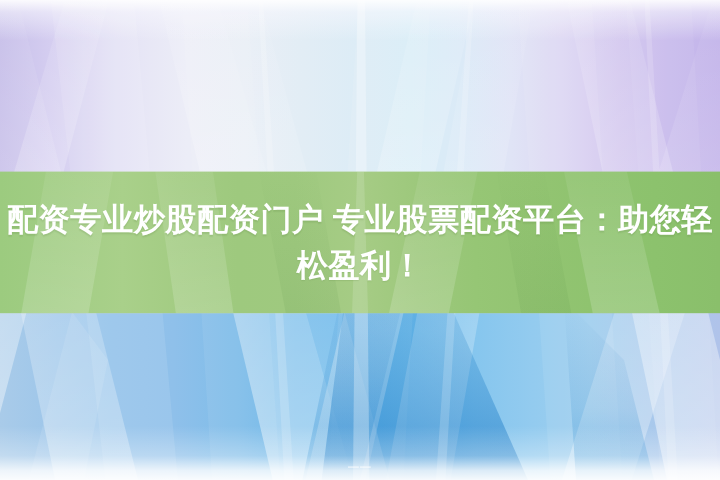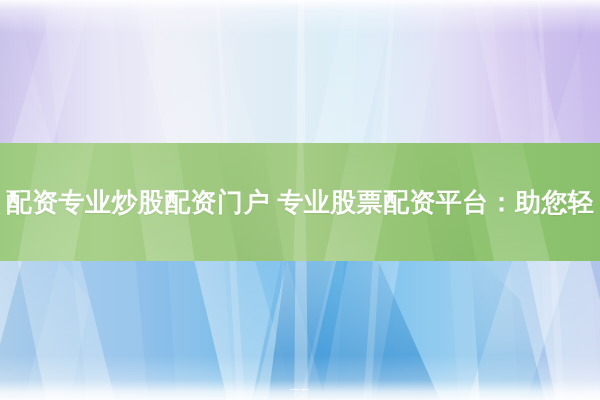"松盈利！" div.headline-line { html: none -> <div>松盈利！</div> }
